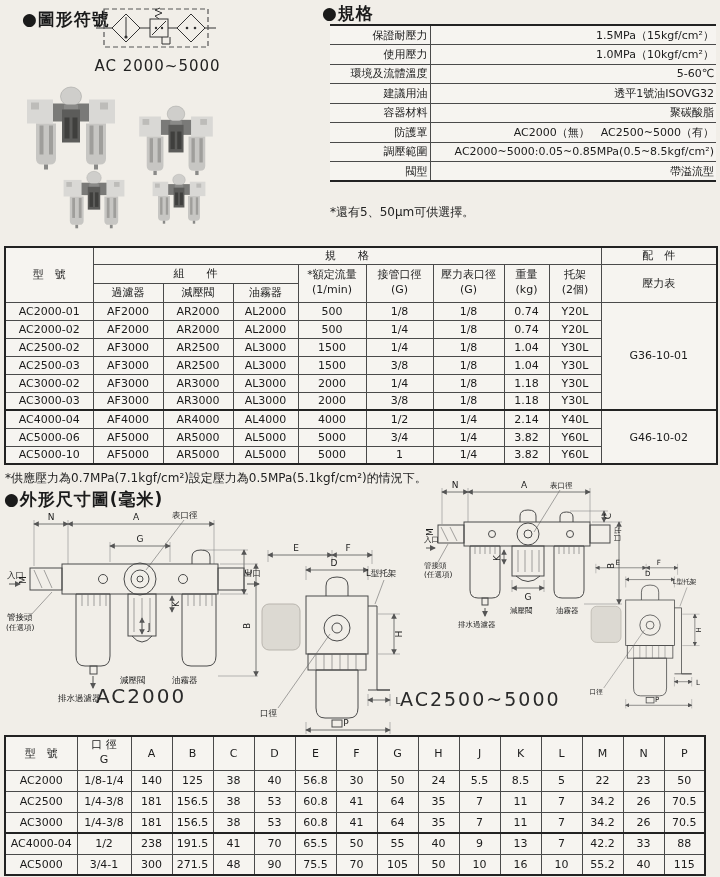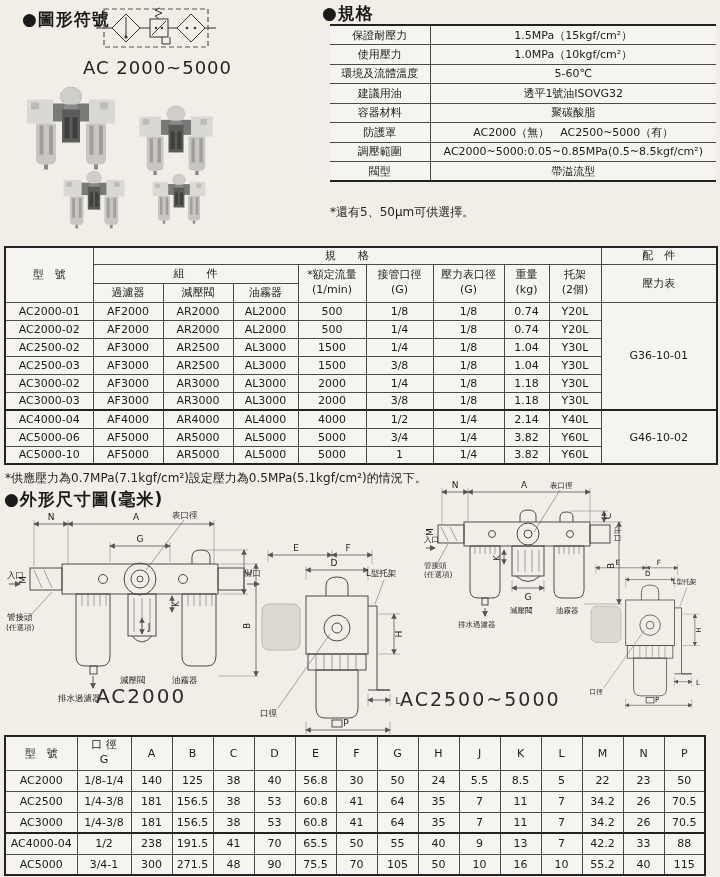"保證耐壓力" .spec th,.spec td { text-align: center -> right }
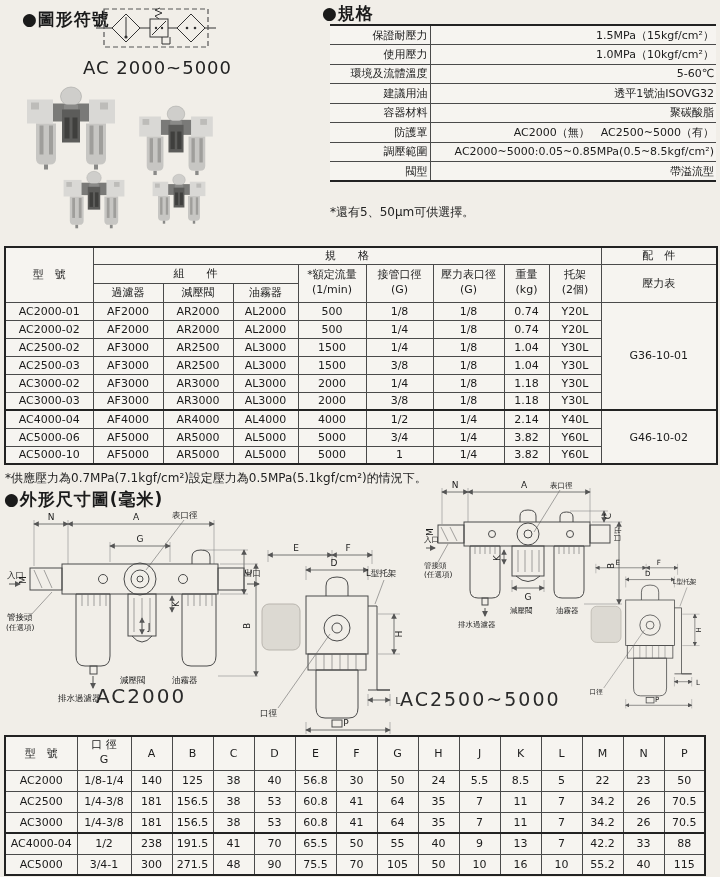"AC 2000~5000" .model-range { font-size: 18px -> 15px }
